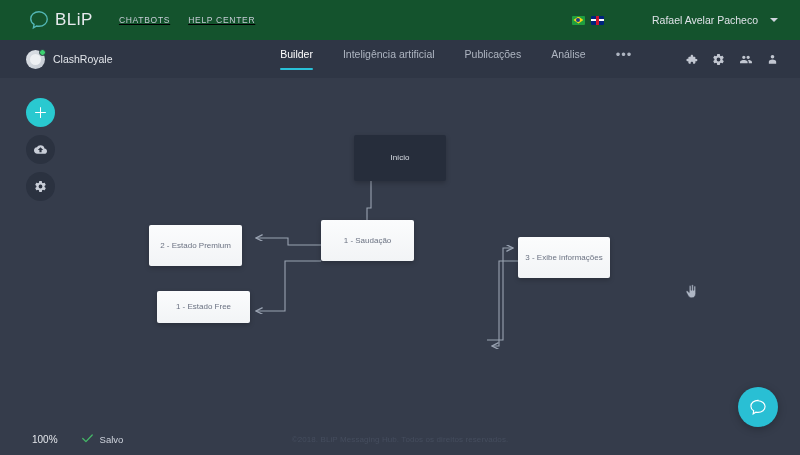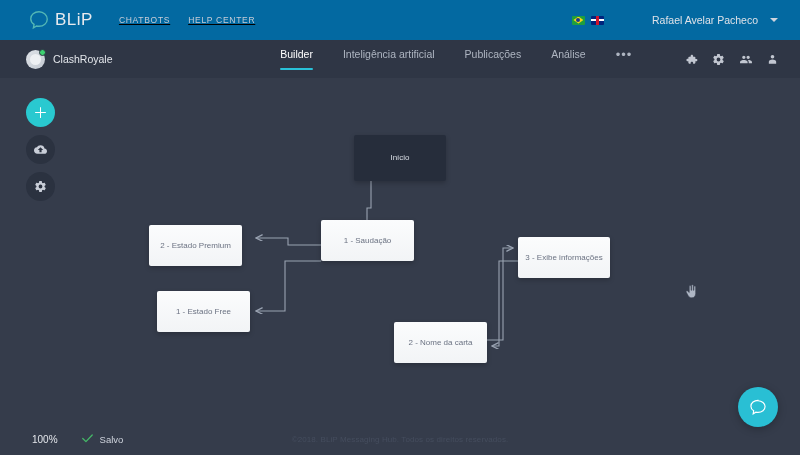"BLiP" .topbar { background: #0369a1 -> #14532d }
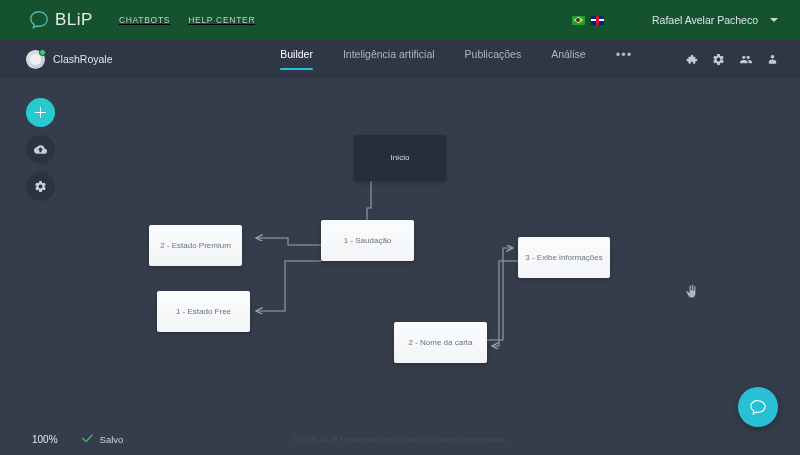"1 - Estado Free" div.node { height: 41px -> 32px }
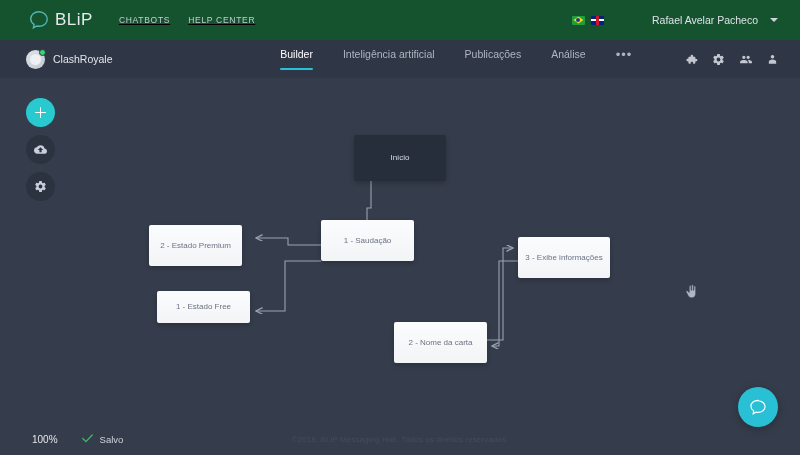"2 - Nome da carta" div.node { html: <div>2 - Nome da carta</div> -> none }
